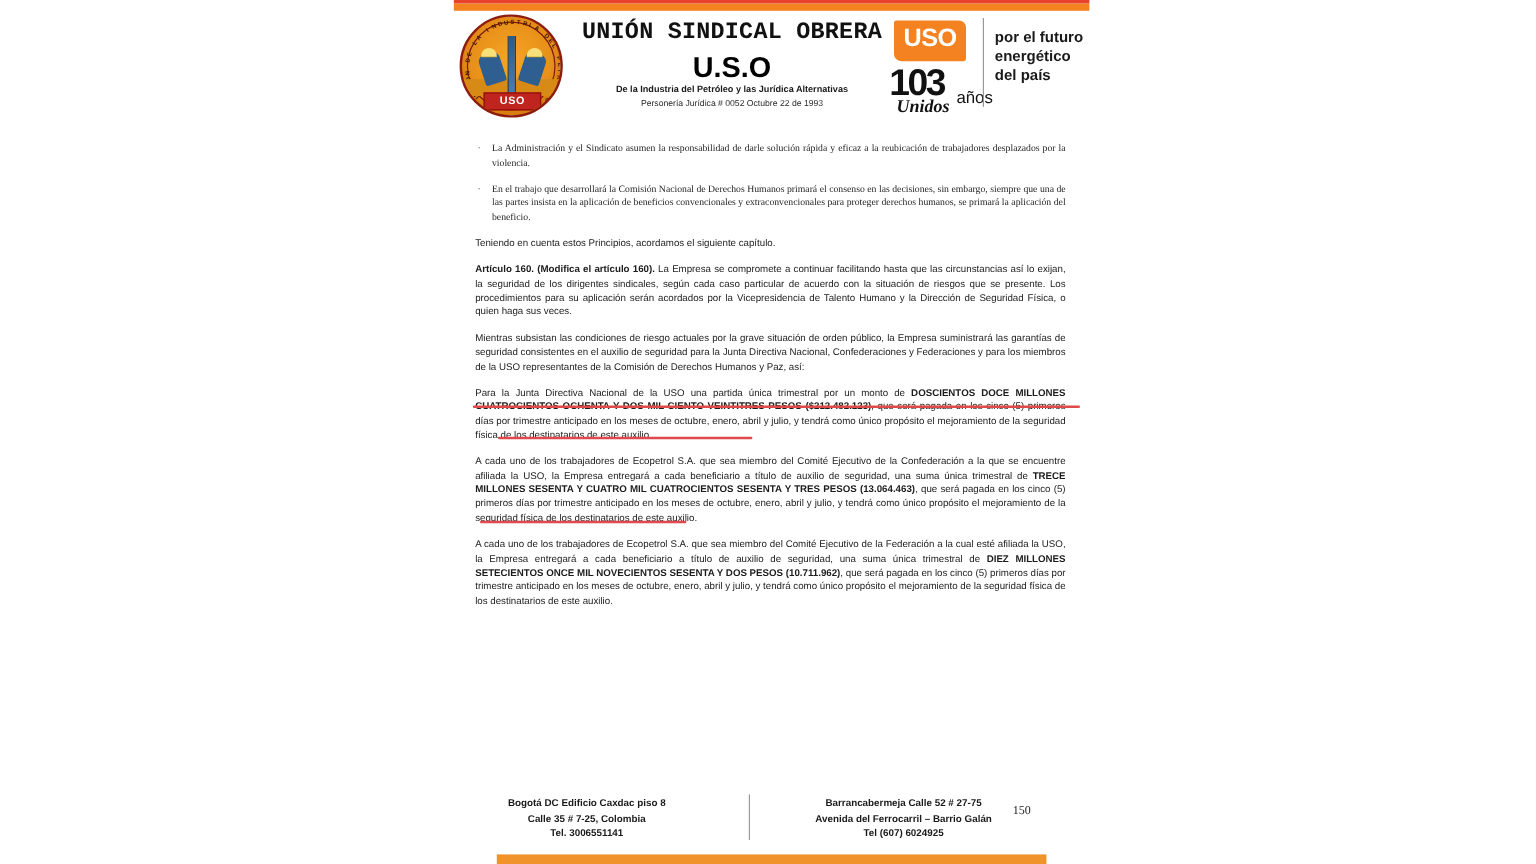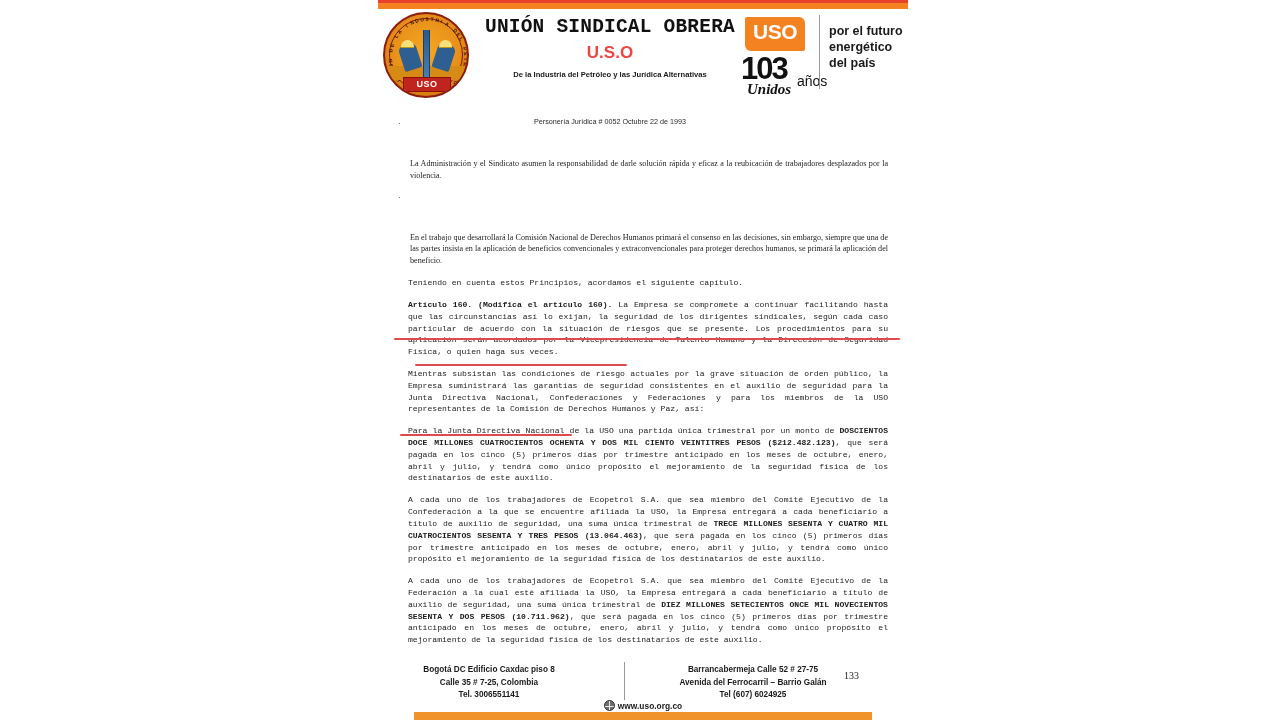"U.S.O" .hdr-sub1 { color: #ef4444 -> #000000; font-size: 17px -> 24px }
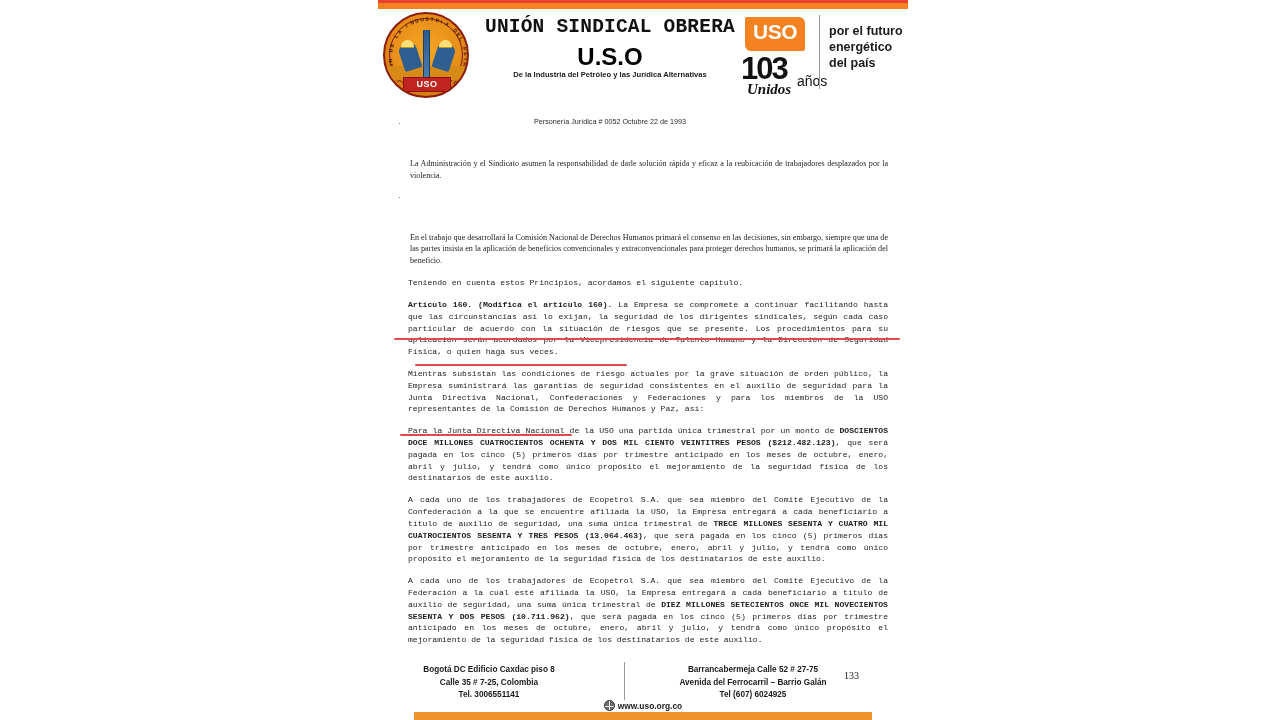"Personería Jurídica # 0052 Octubre" .hdr-sub3 { margin-top: 36px -> none }
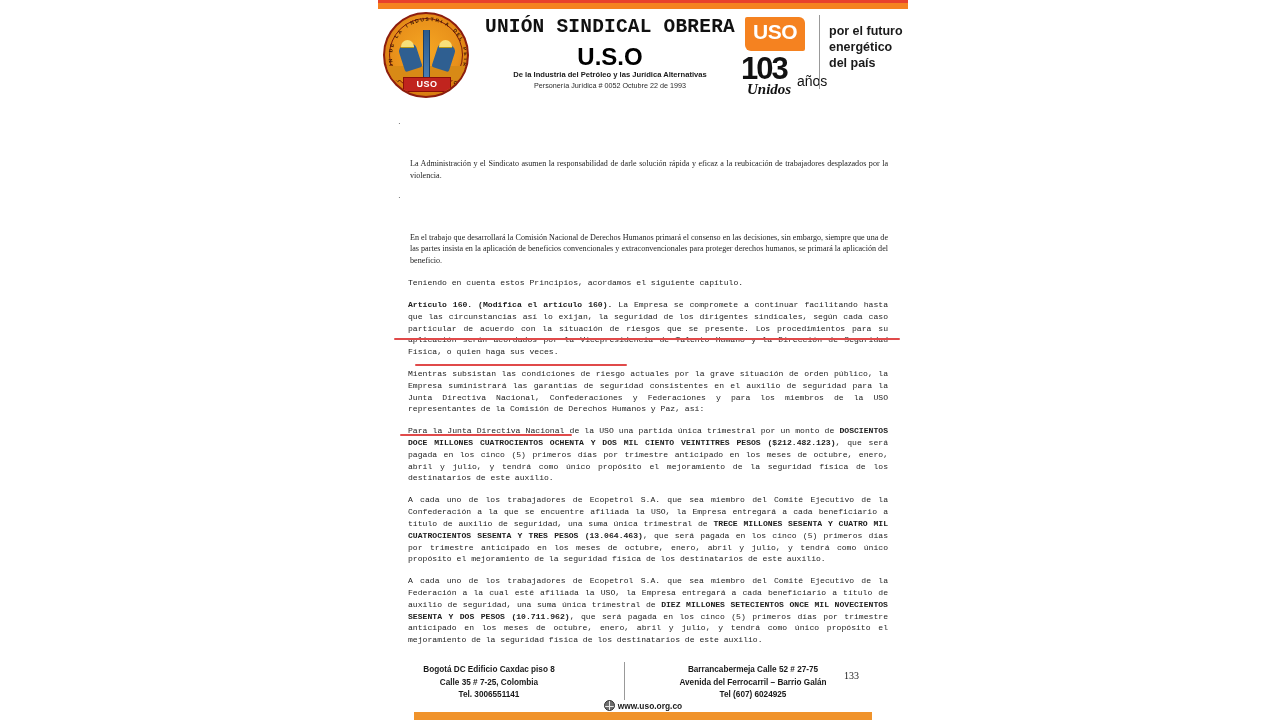"La Administración y el Sindicato" .bullet-txt { margin-top: 40px -> none }
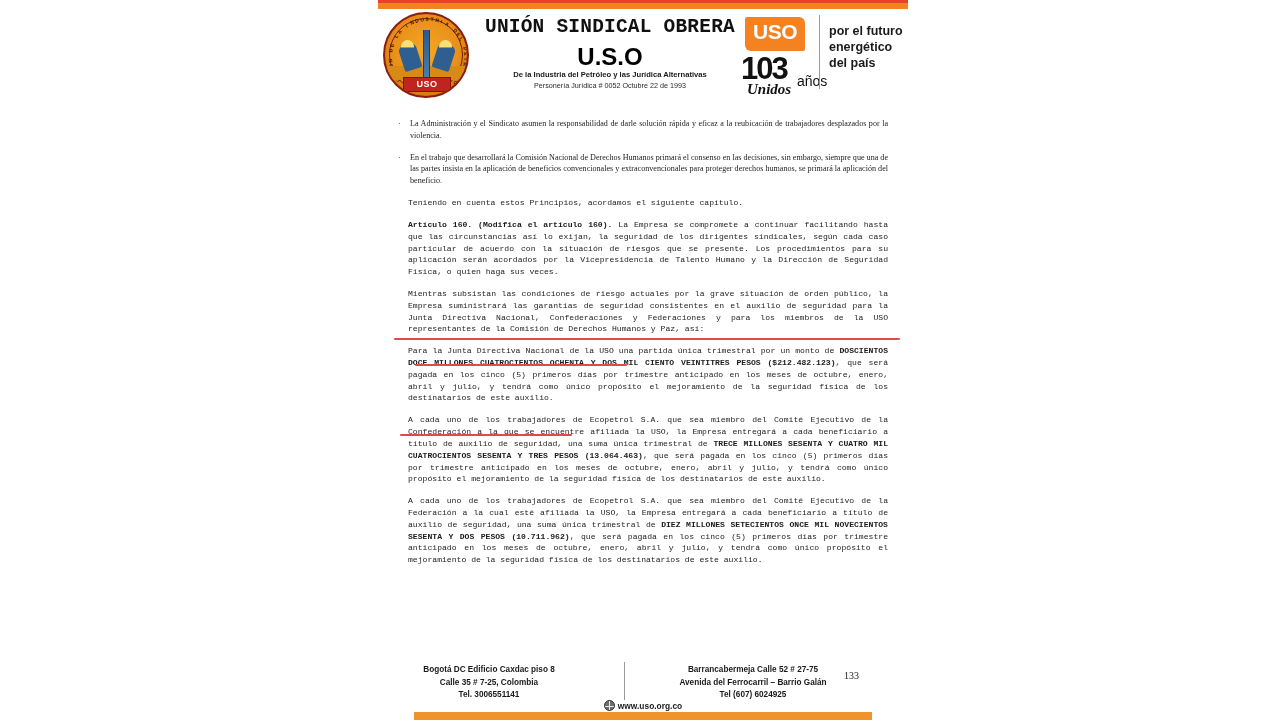"Teniendo en cuenta estos Principios," .para { font-family: Liberation Mono, monospace -> Liberation Sans, sans-serif; margin: 0 0 10px 12px -> 0 0 10px 0 }
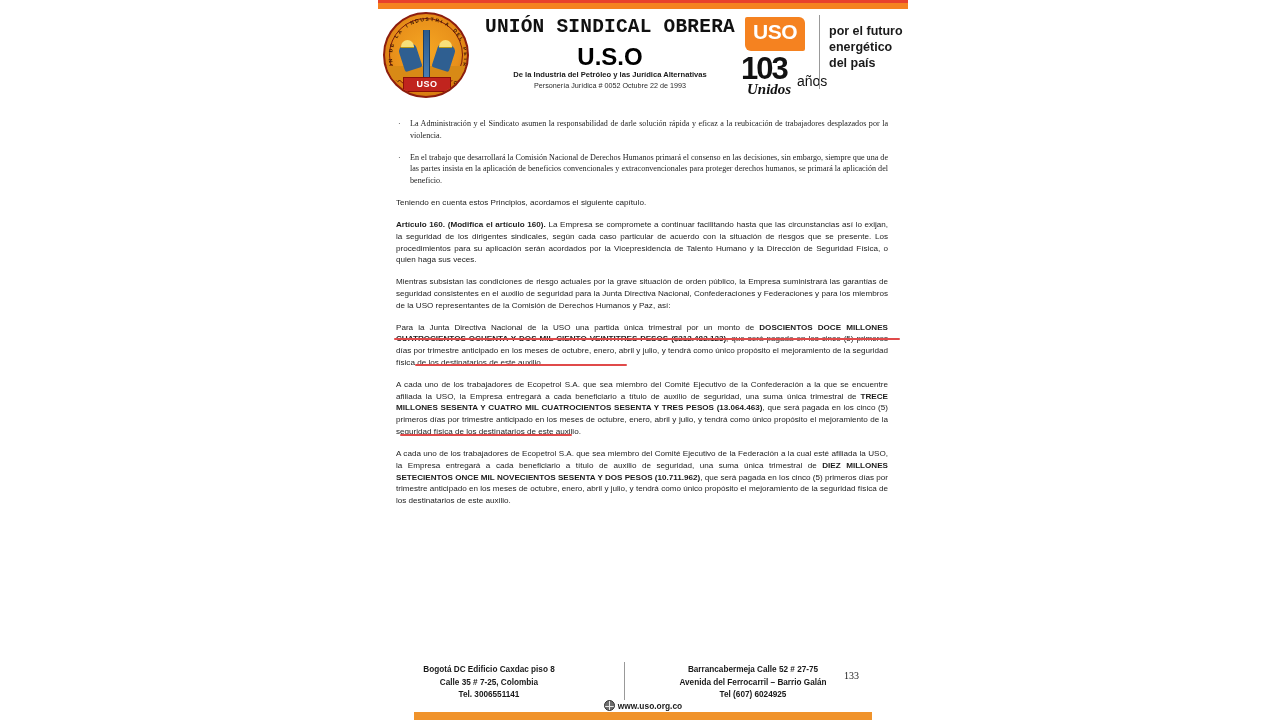"133" div.page-num { text: 133 -> 150 }
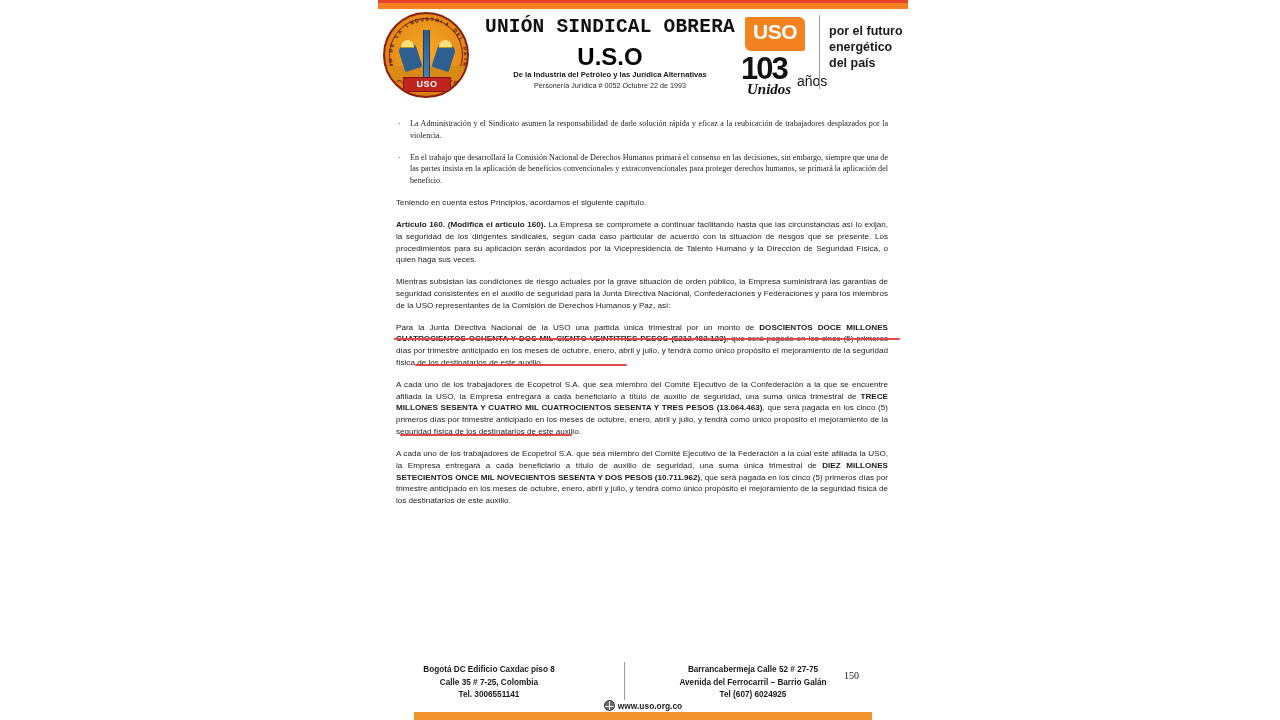"www.uso.org.co" div.foot-web { html: <div> <span></span><span>www.uso.org.co</span> </div> -> none }
